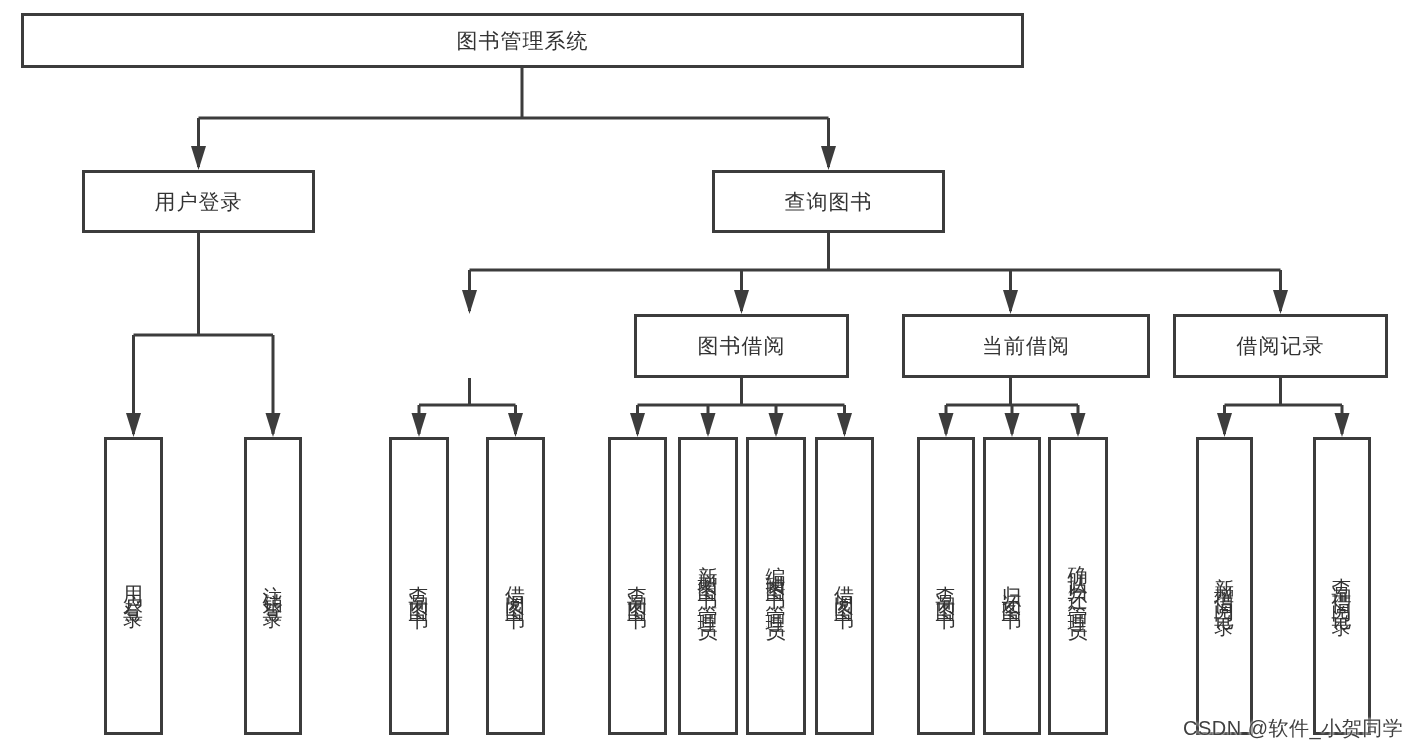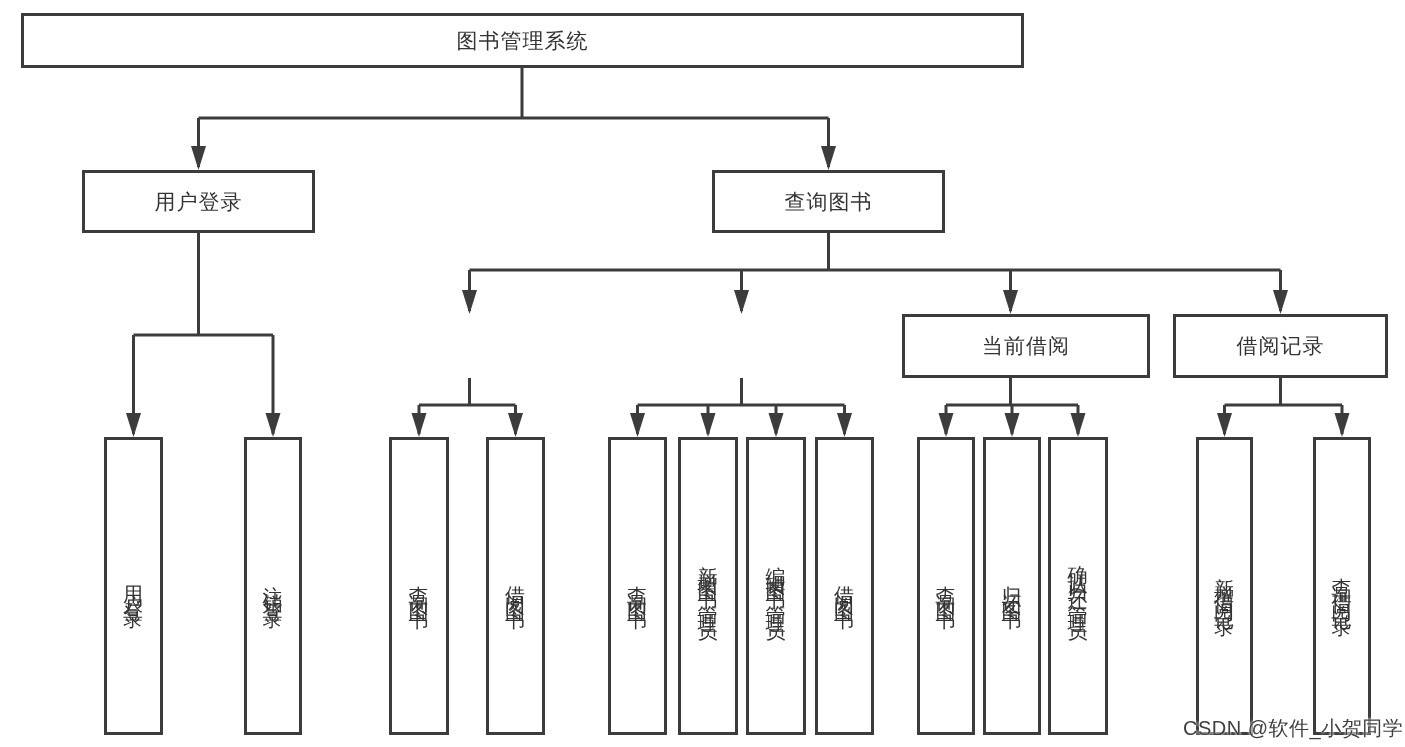"图书借阅" div.box { html: none -> <div> <span>图书借阅</span> </div> }
